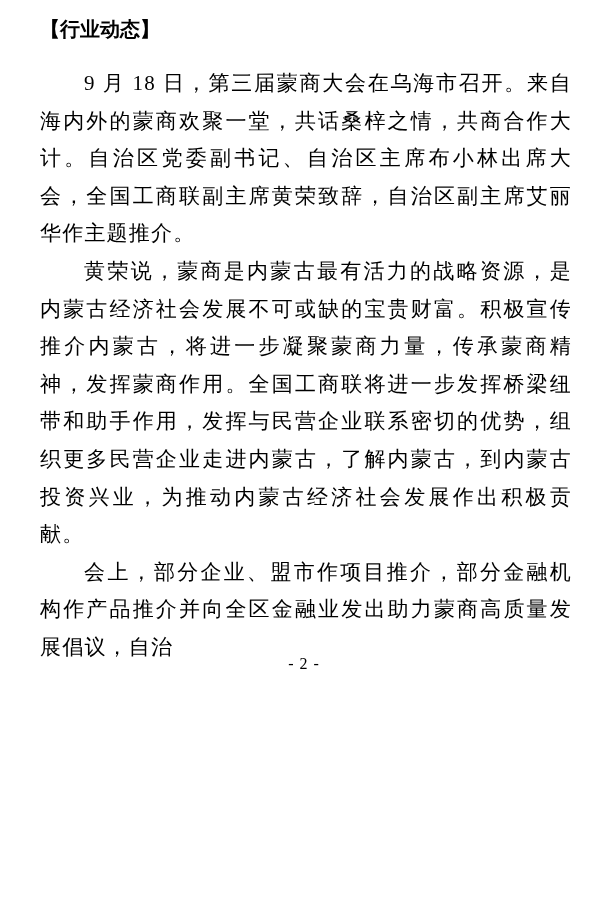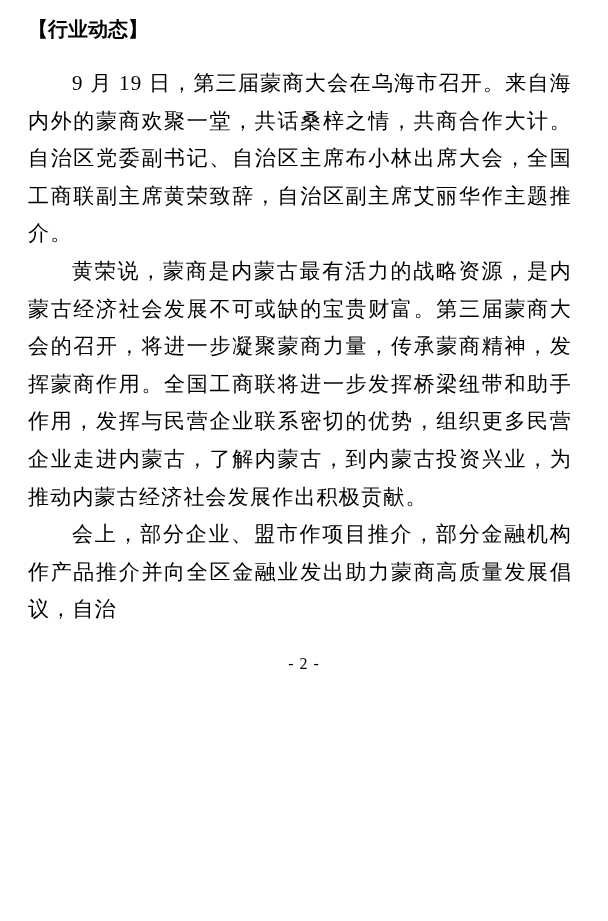"【行业动态】" .page { padding: 15px 36px 0 28px -> 15px 36px 0 40px }
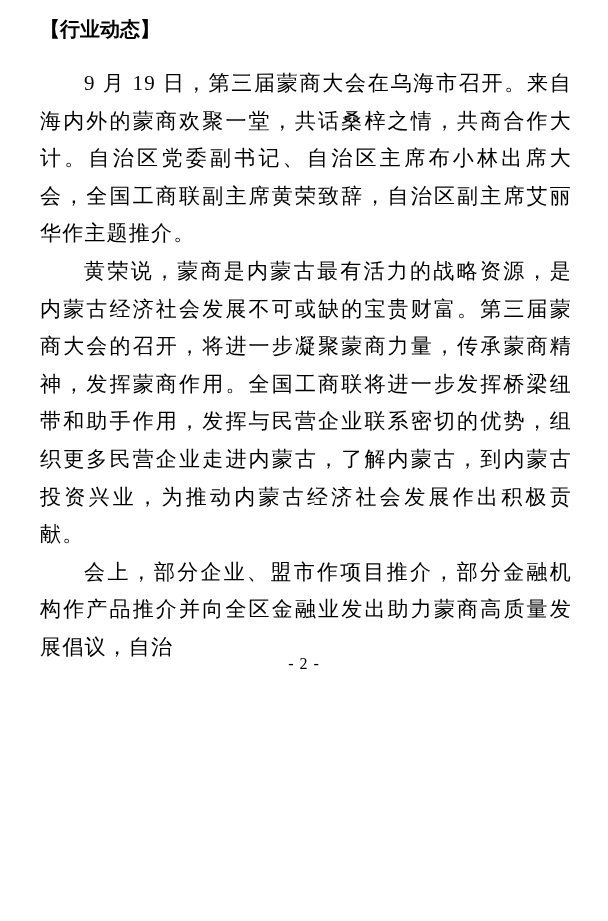"9 月 19" p.body-para { text: 19 -> 18 }
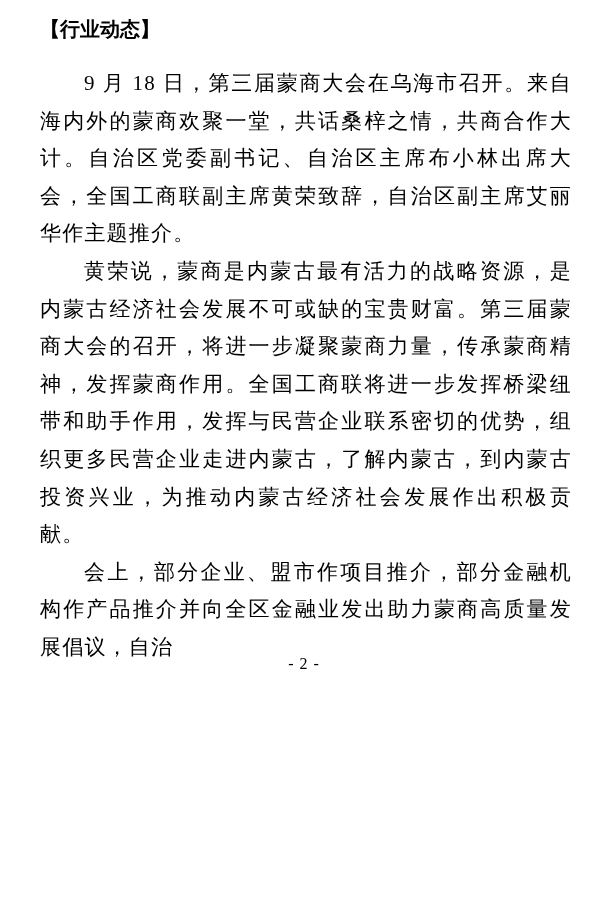"黄荣说，蒙商是内蒙古最有活力的战略资源，是内蒙古经济社会发展不可或缺的宝贵财富。" p.body-para { text: 第三届蒙商大会的召开 -> 积极宣传推介内蒙古 }
